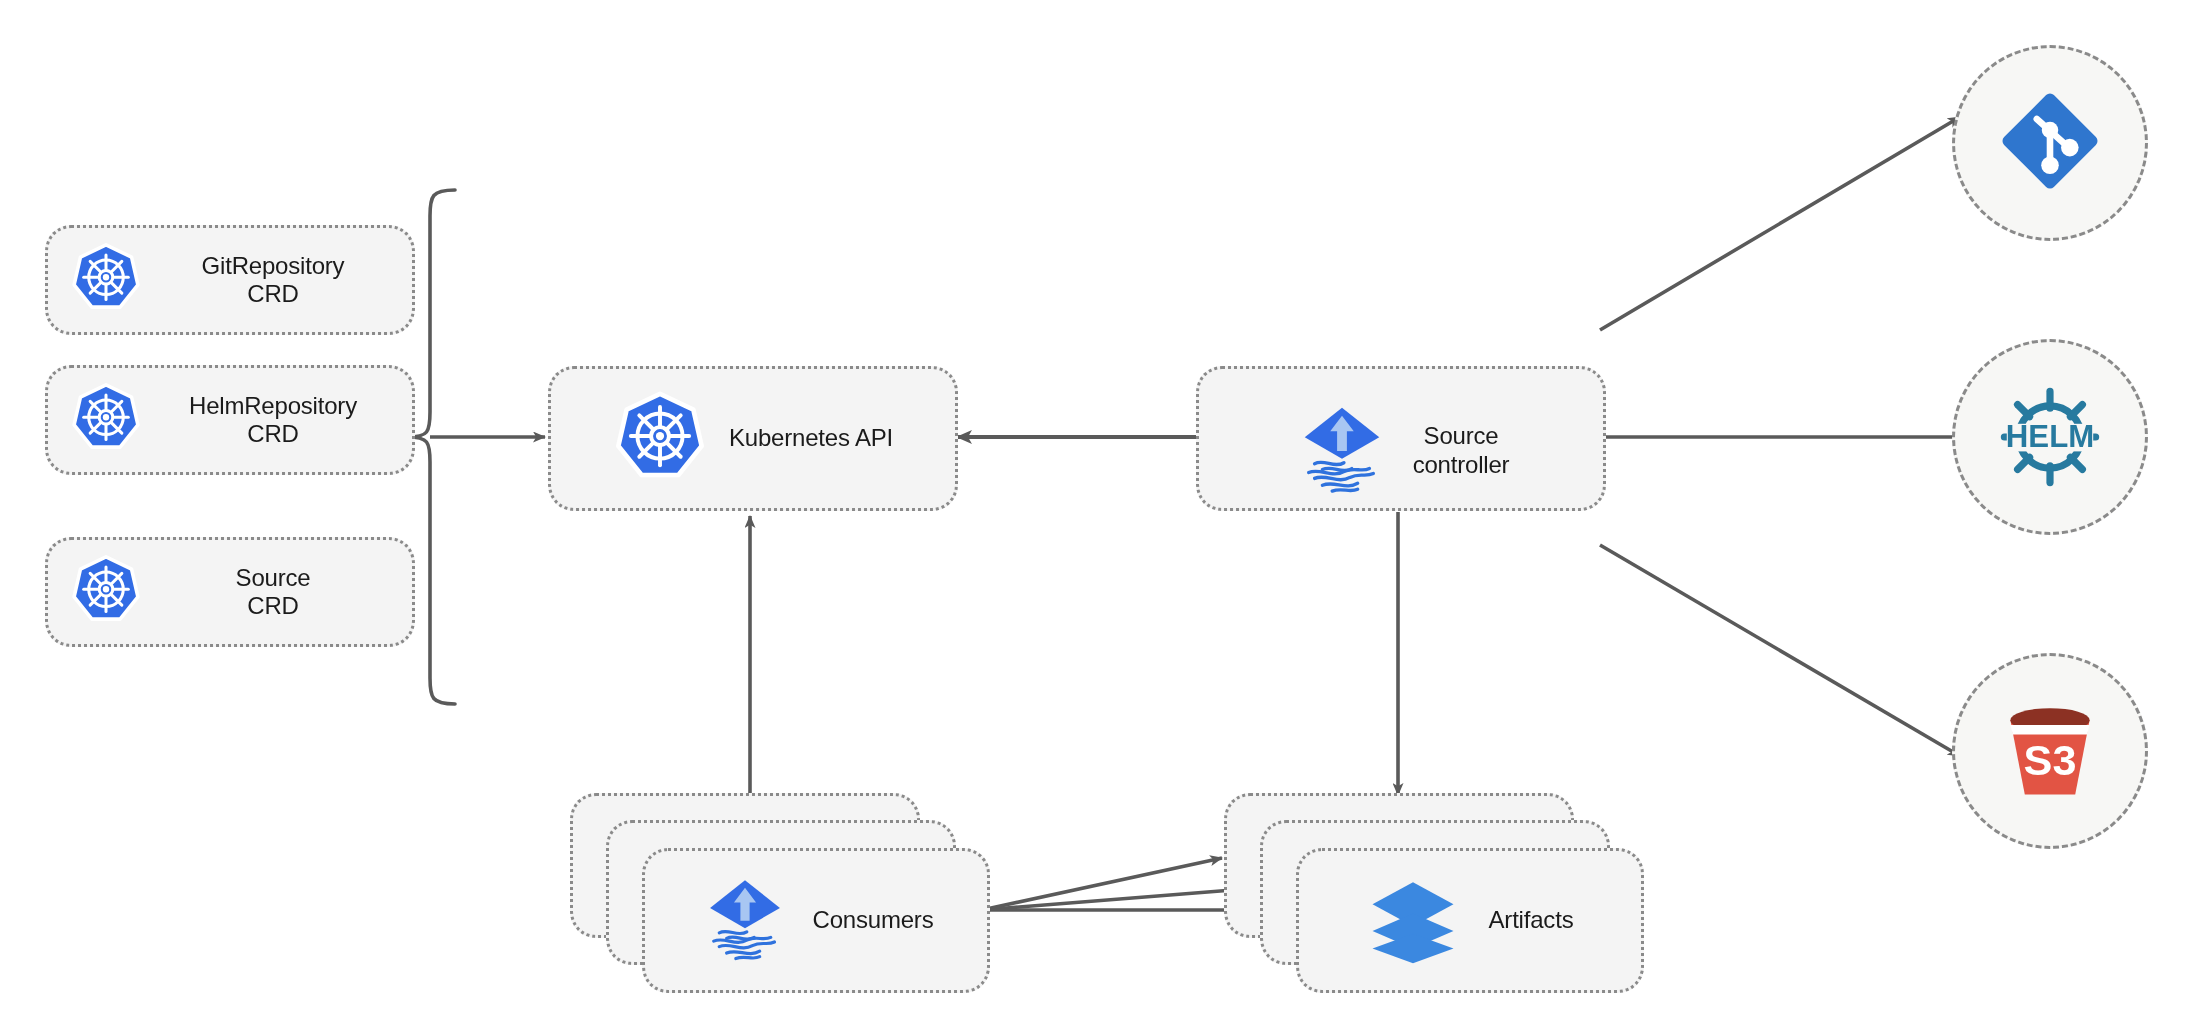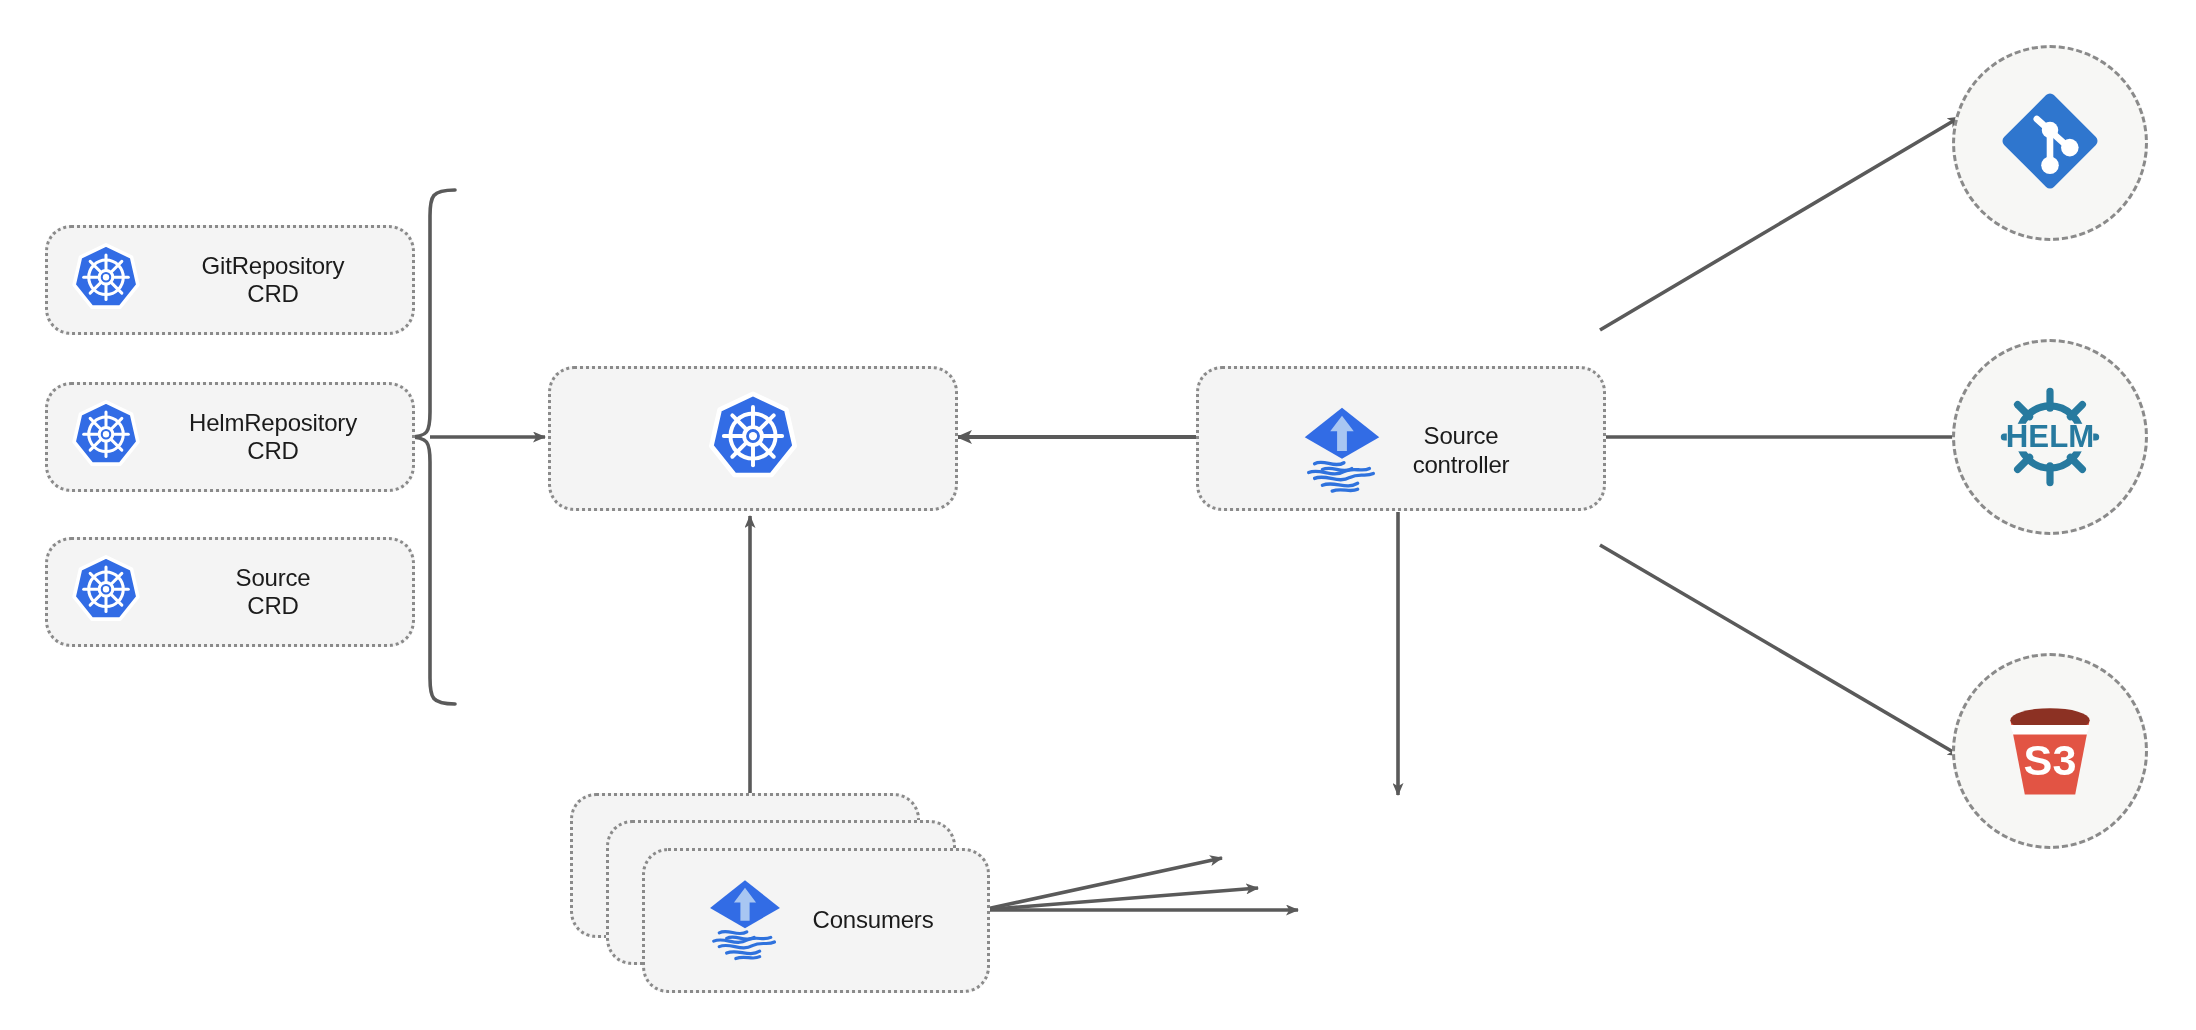"HelmRepository" div.card { top: 382px -> 365px }
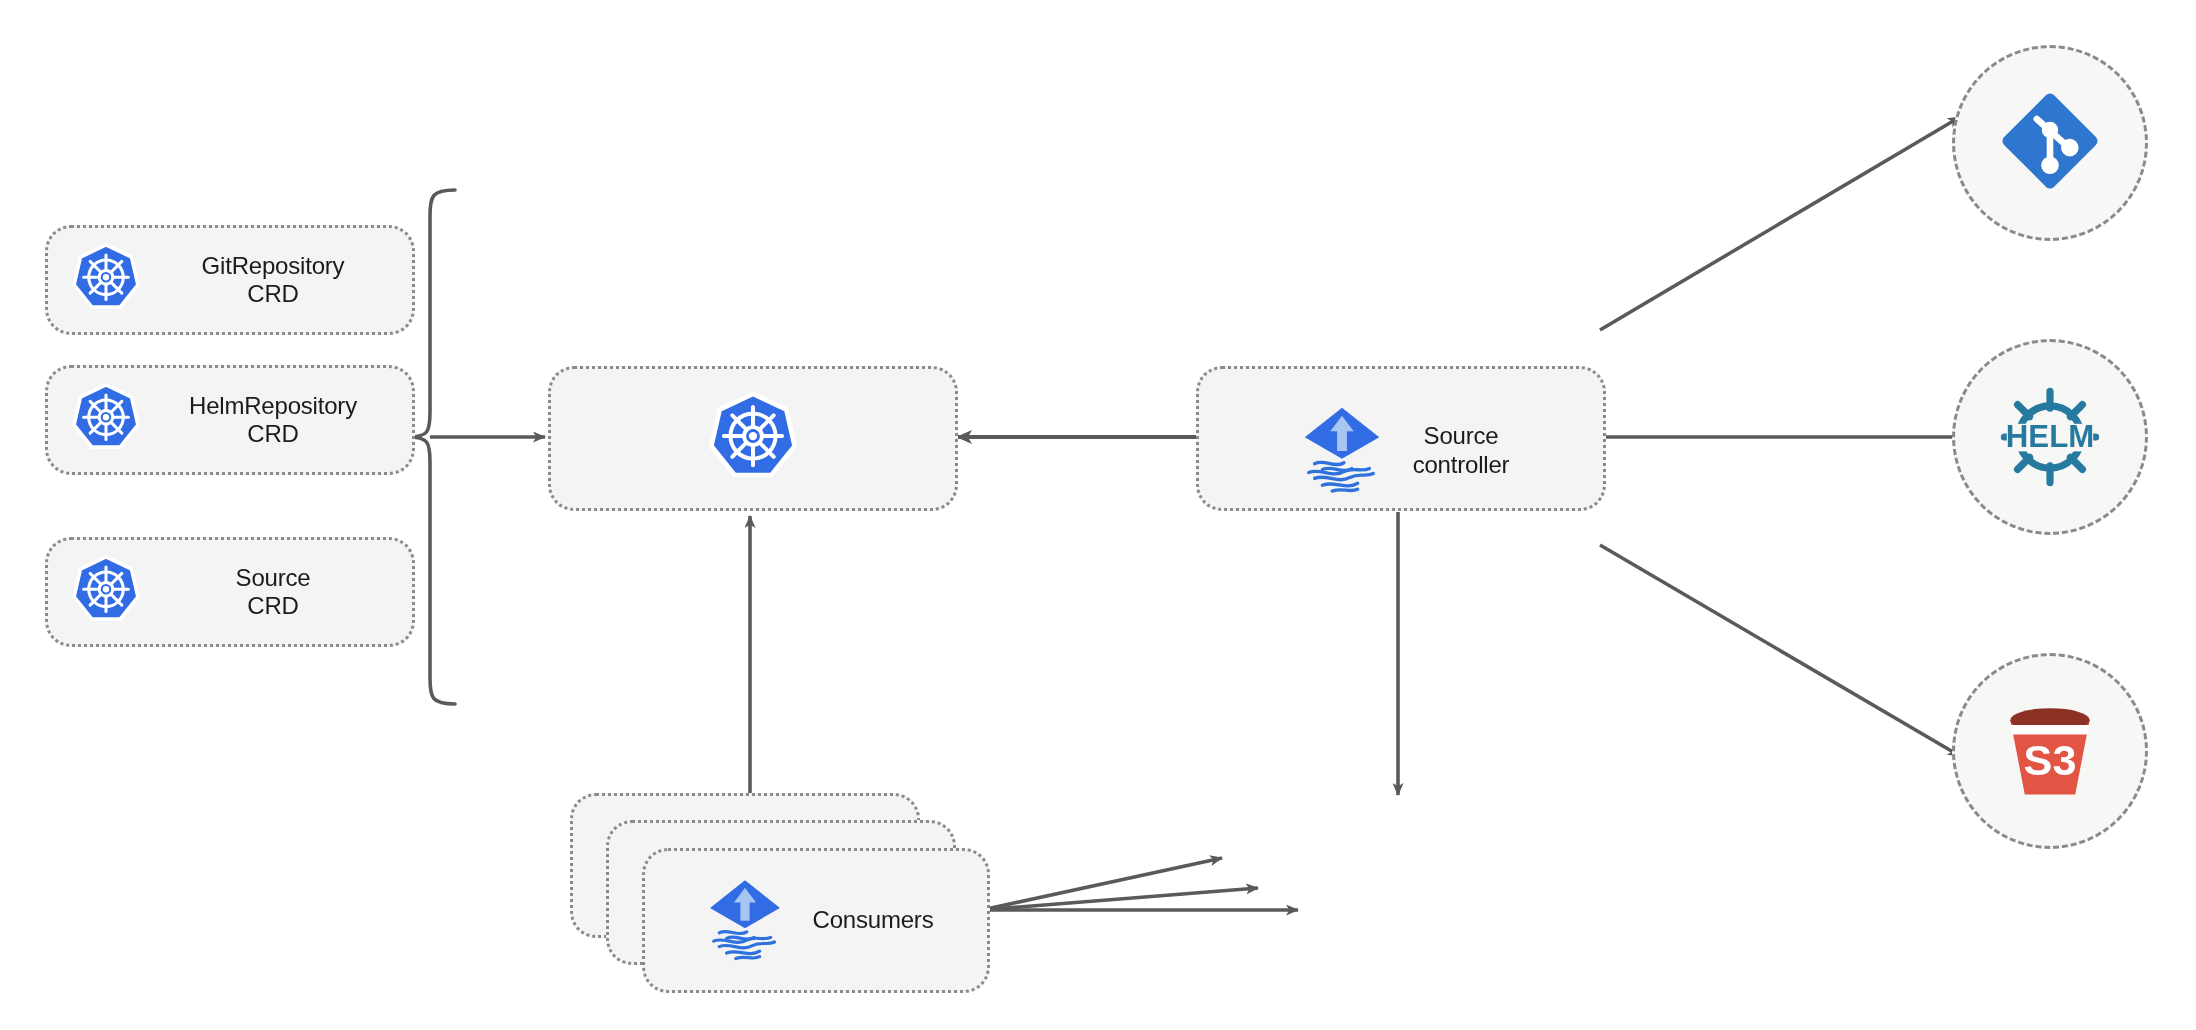"Kubernetes API" span.card-label { html: none -> <span>Kubernetes API</span> }
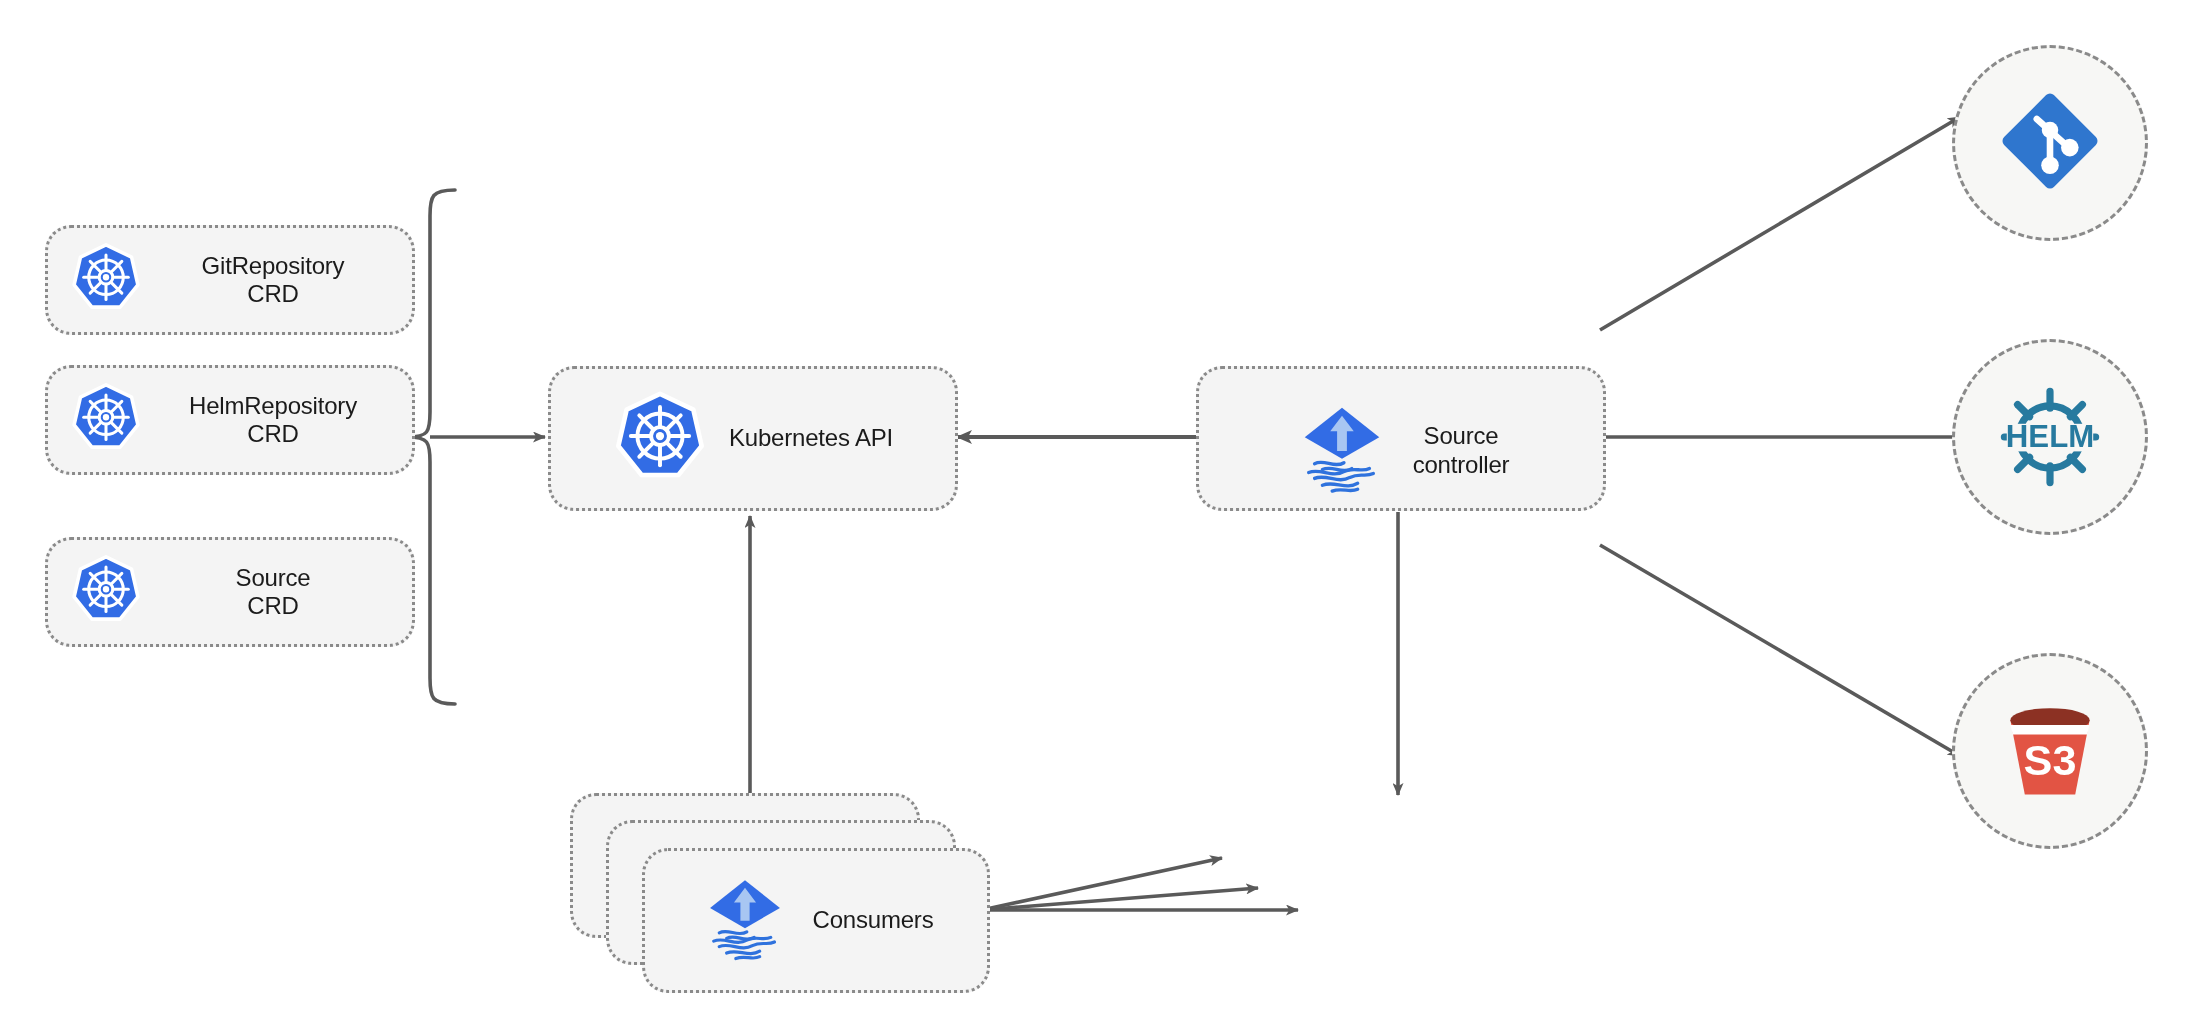"Artifacts" div.stack { html: none -> <div> <div></div> <div></div> <div> <div> <span> <svg> <polygon></polygon> <polygon></polygon> <polygon></polygon> </svg> </span> <span>Artifacts</span> </div> </div> </div> }
